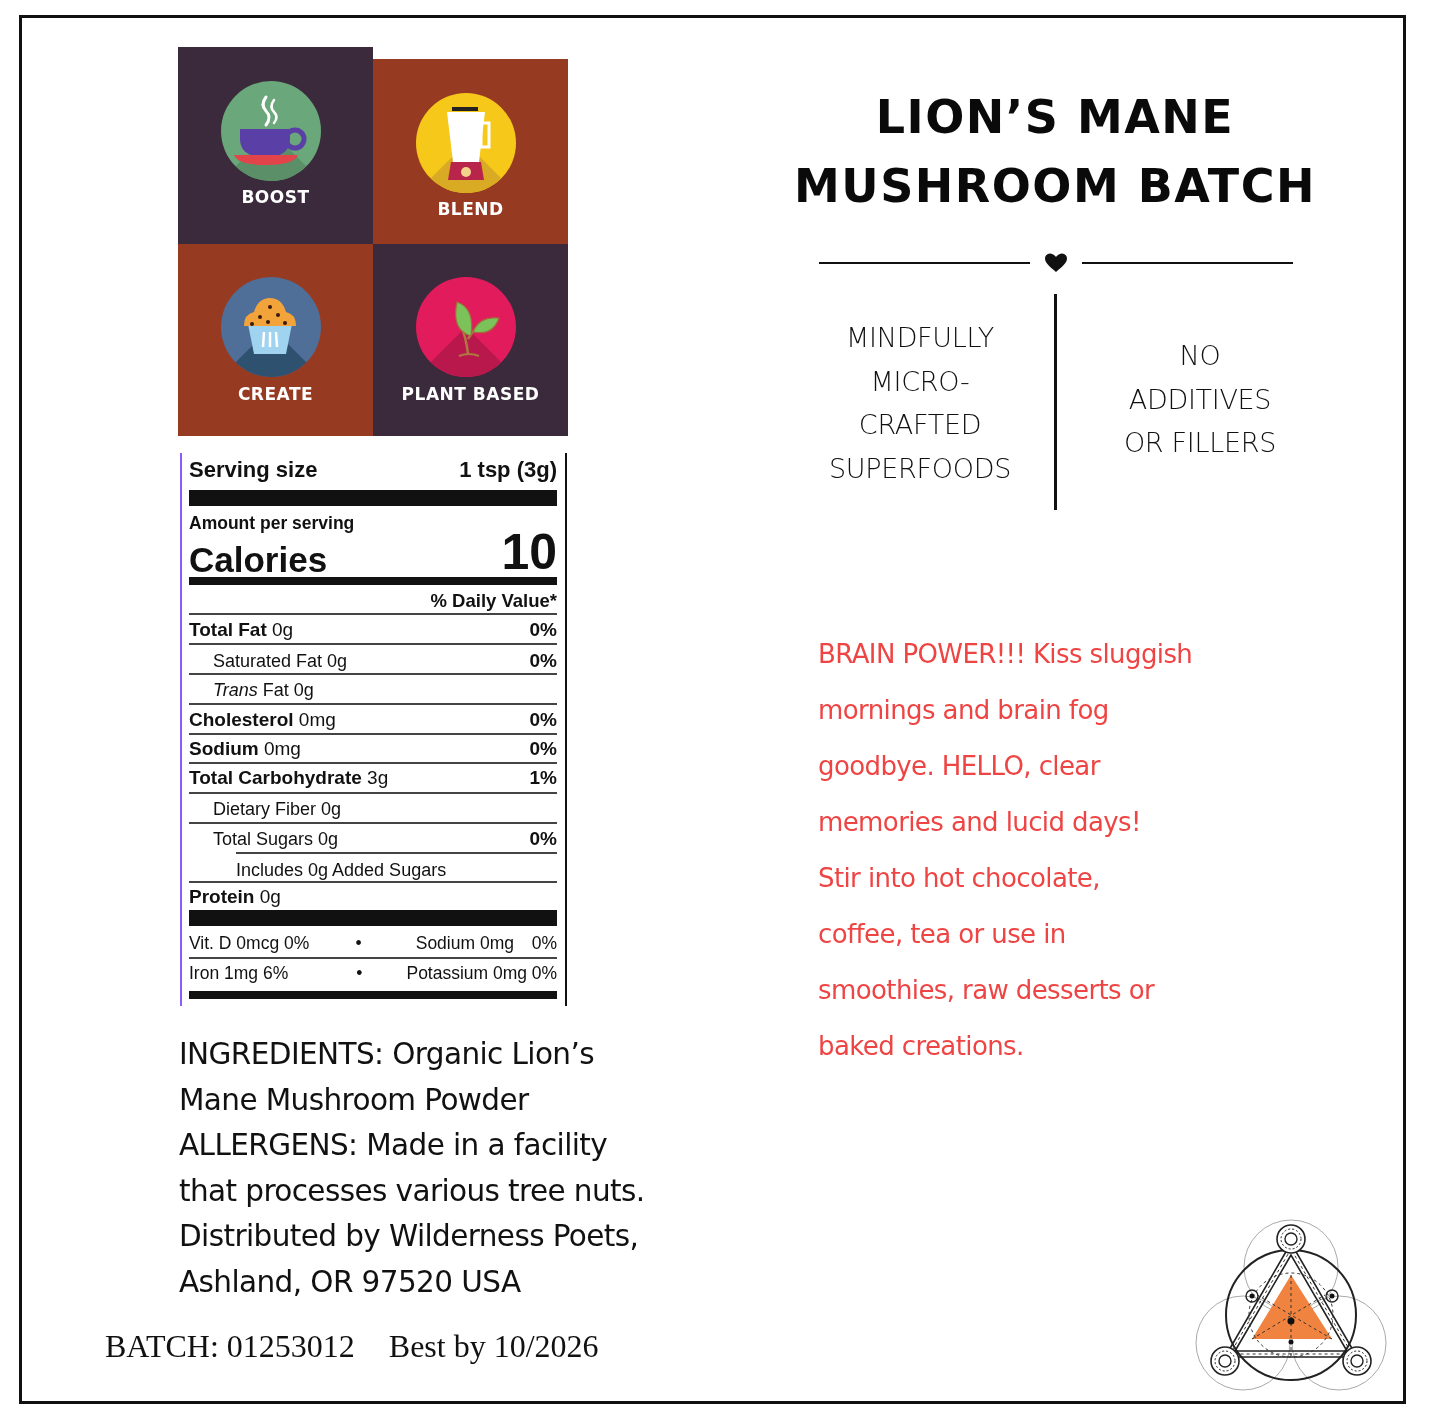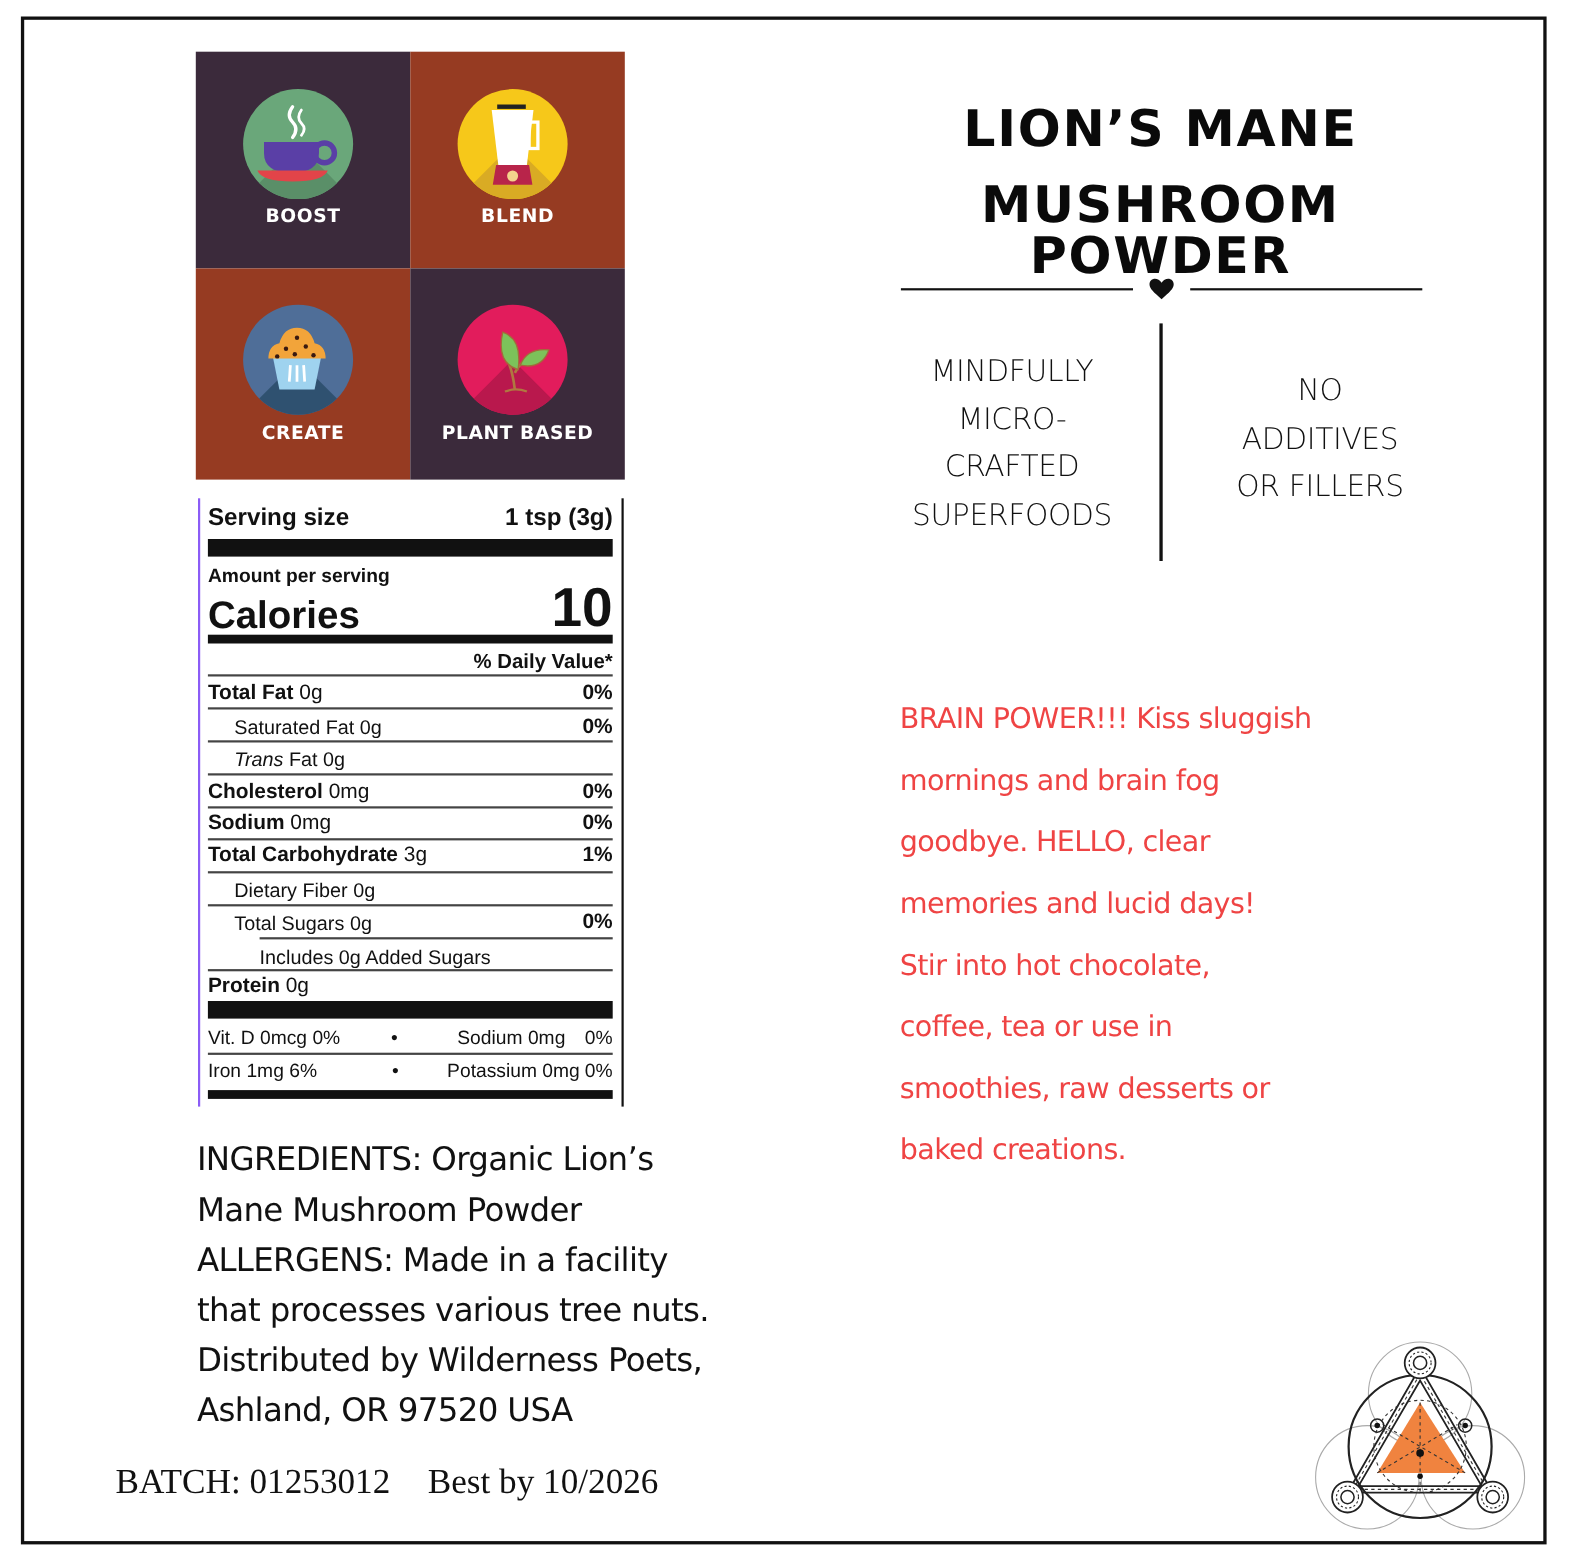"BLEND" div.tile { top: 0 -> 12px }
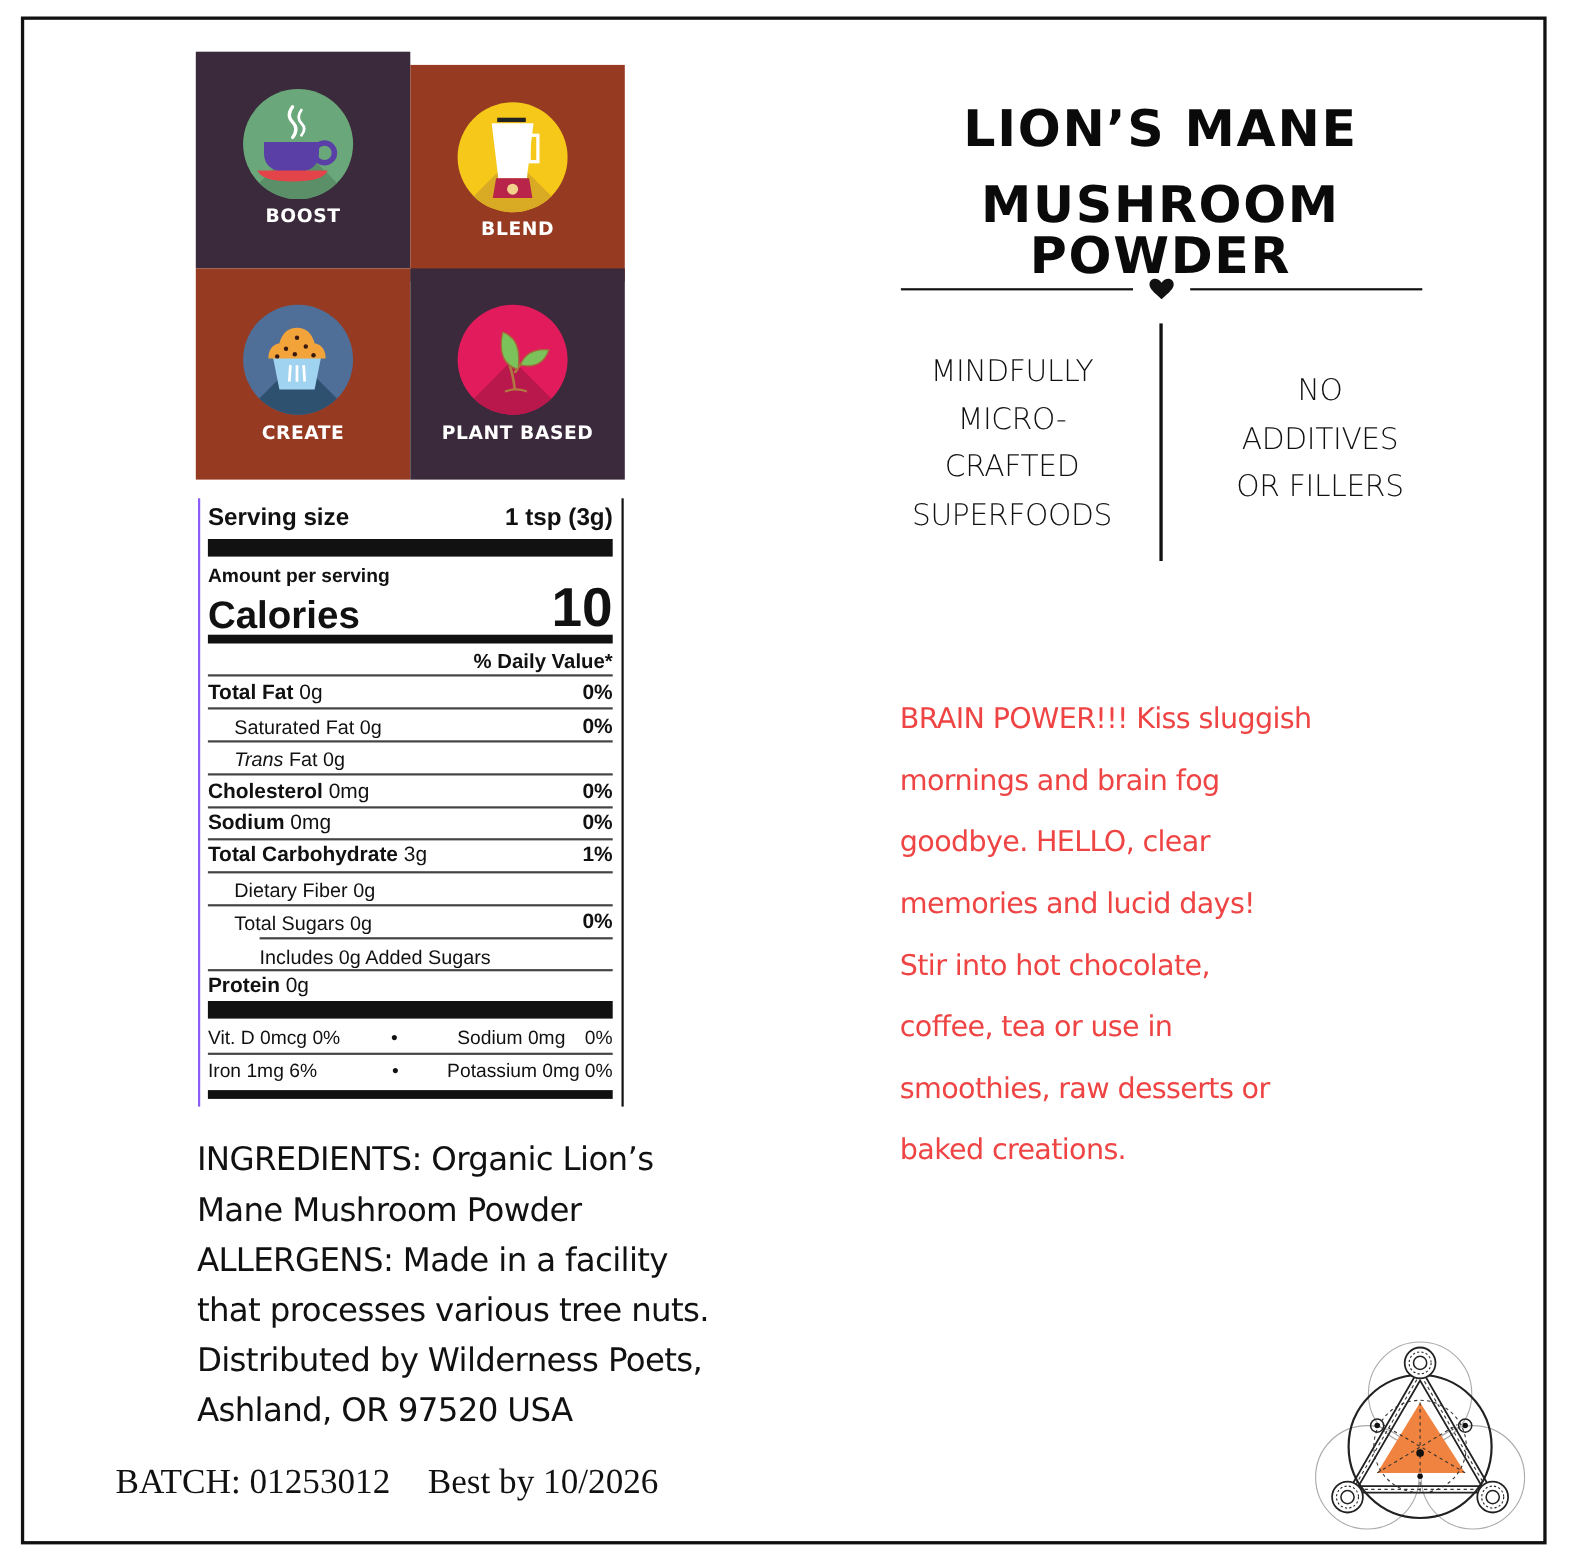"MUSHROOM POWDER" div.title { text: POWDER -> BATCH }
